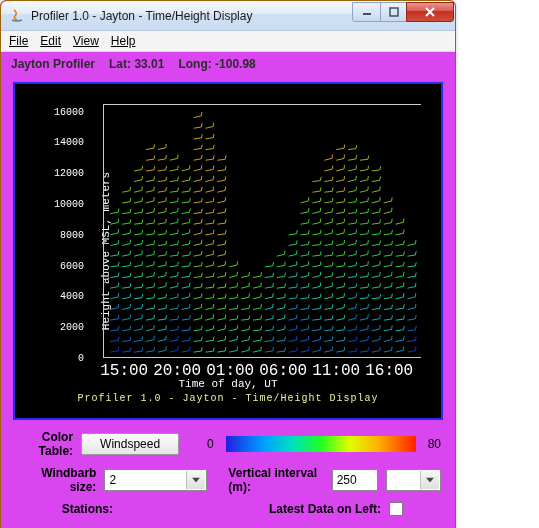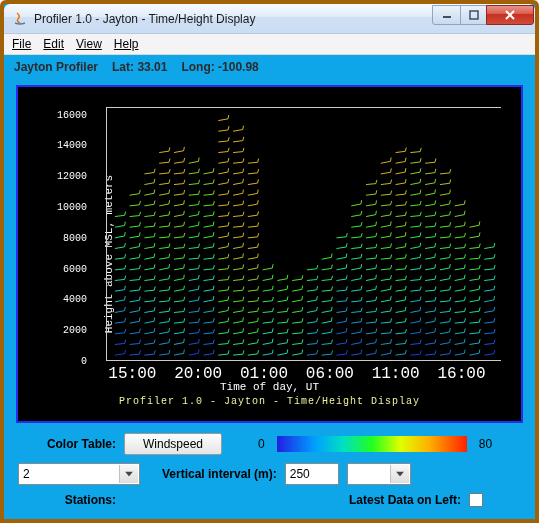"Profiler 1.0 - Jayton -" .window { background: #0ea5e9 -> #d946ef; border: 4px solid #a16207 -> 1px solid #a16207; width: 539px -> 456px }
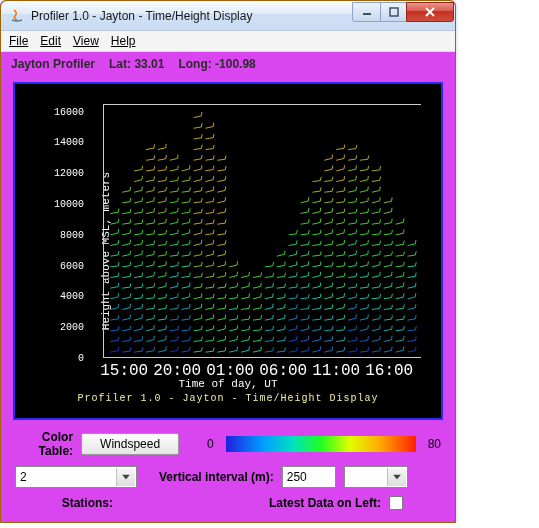"Windbarb size:" div.label-col { html: none -> <div>Windbarb size:</div> }
